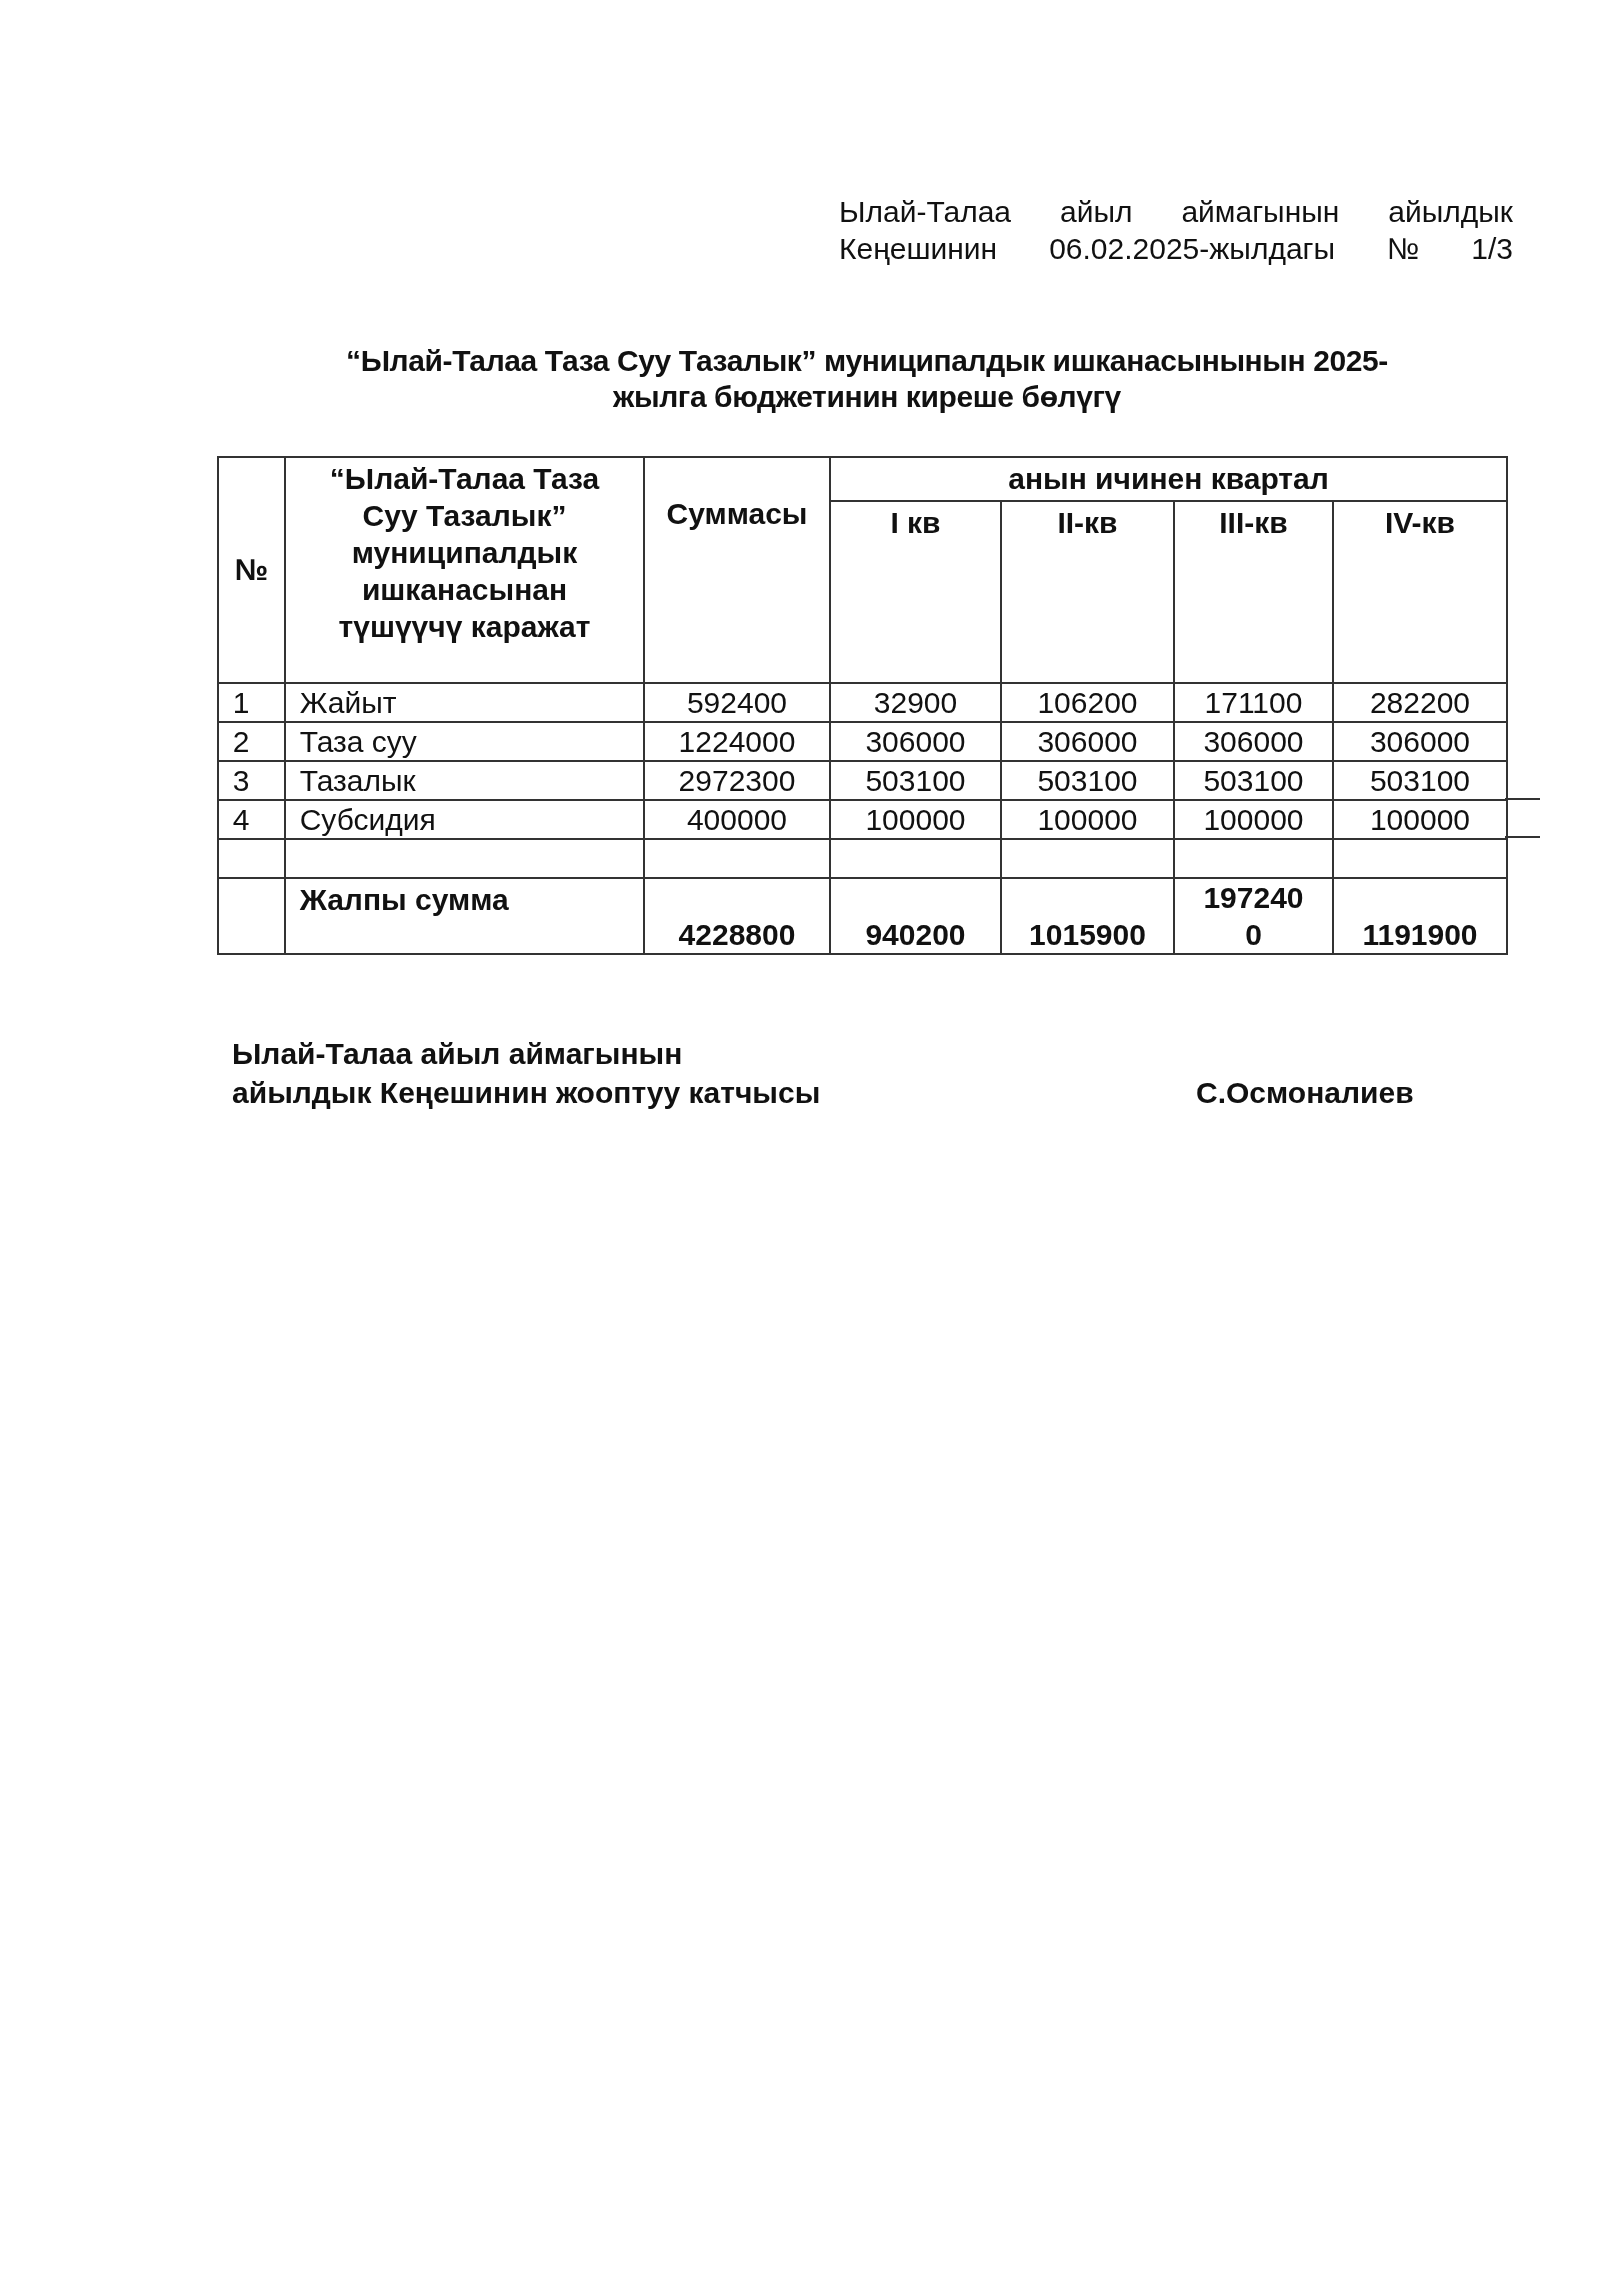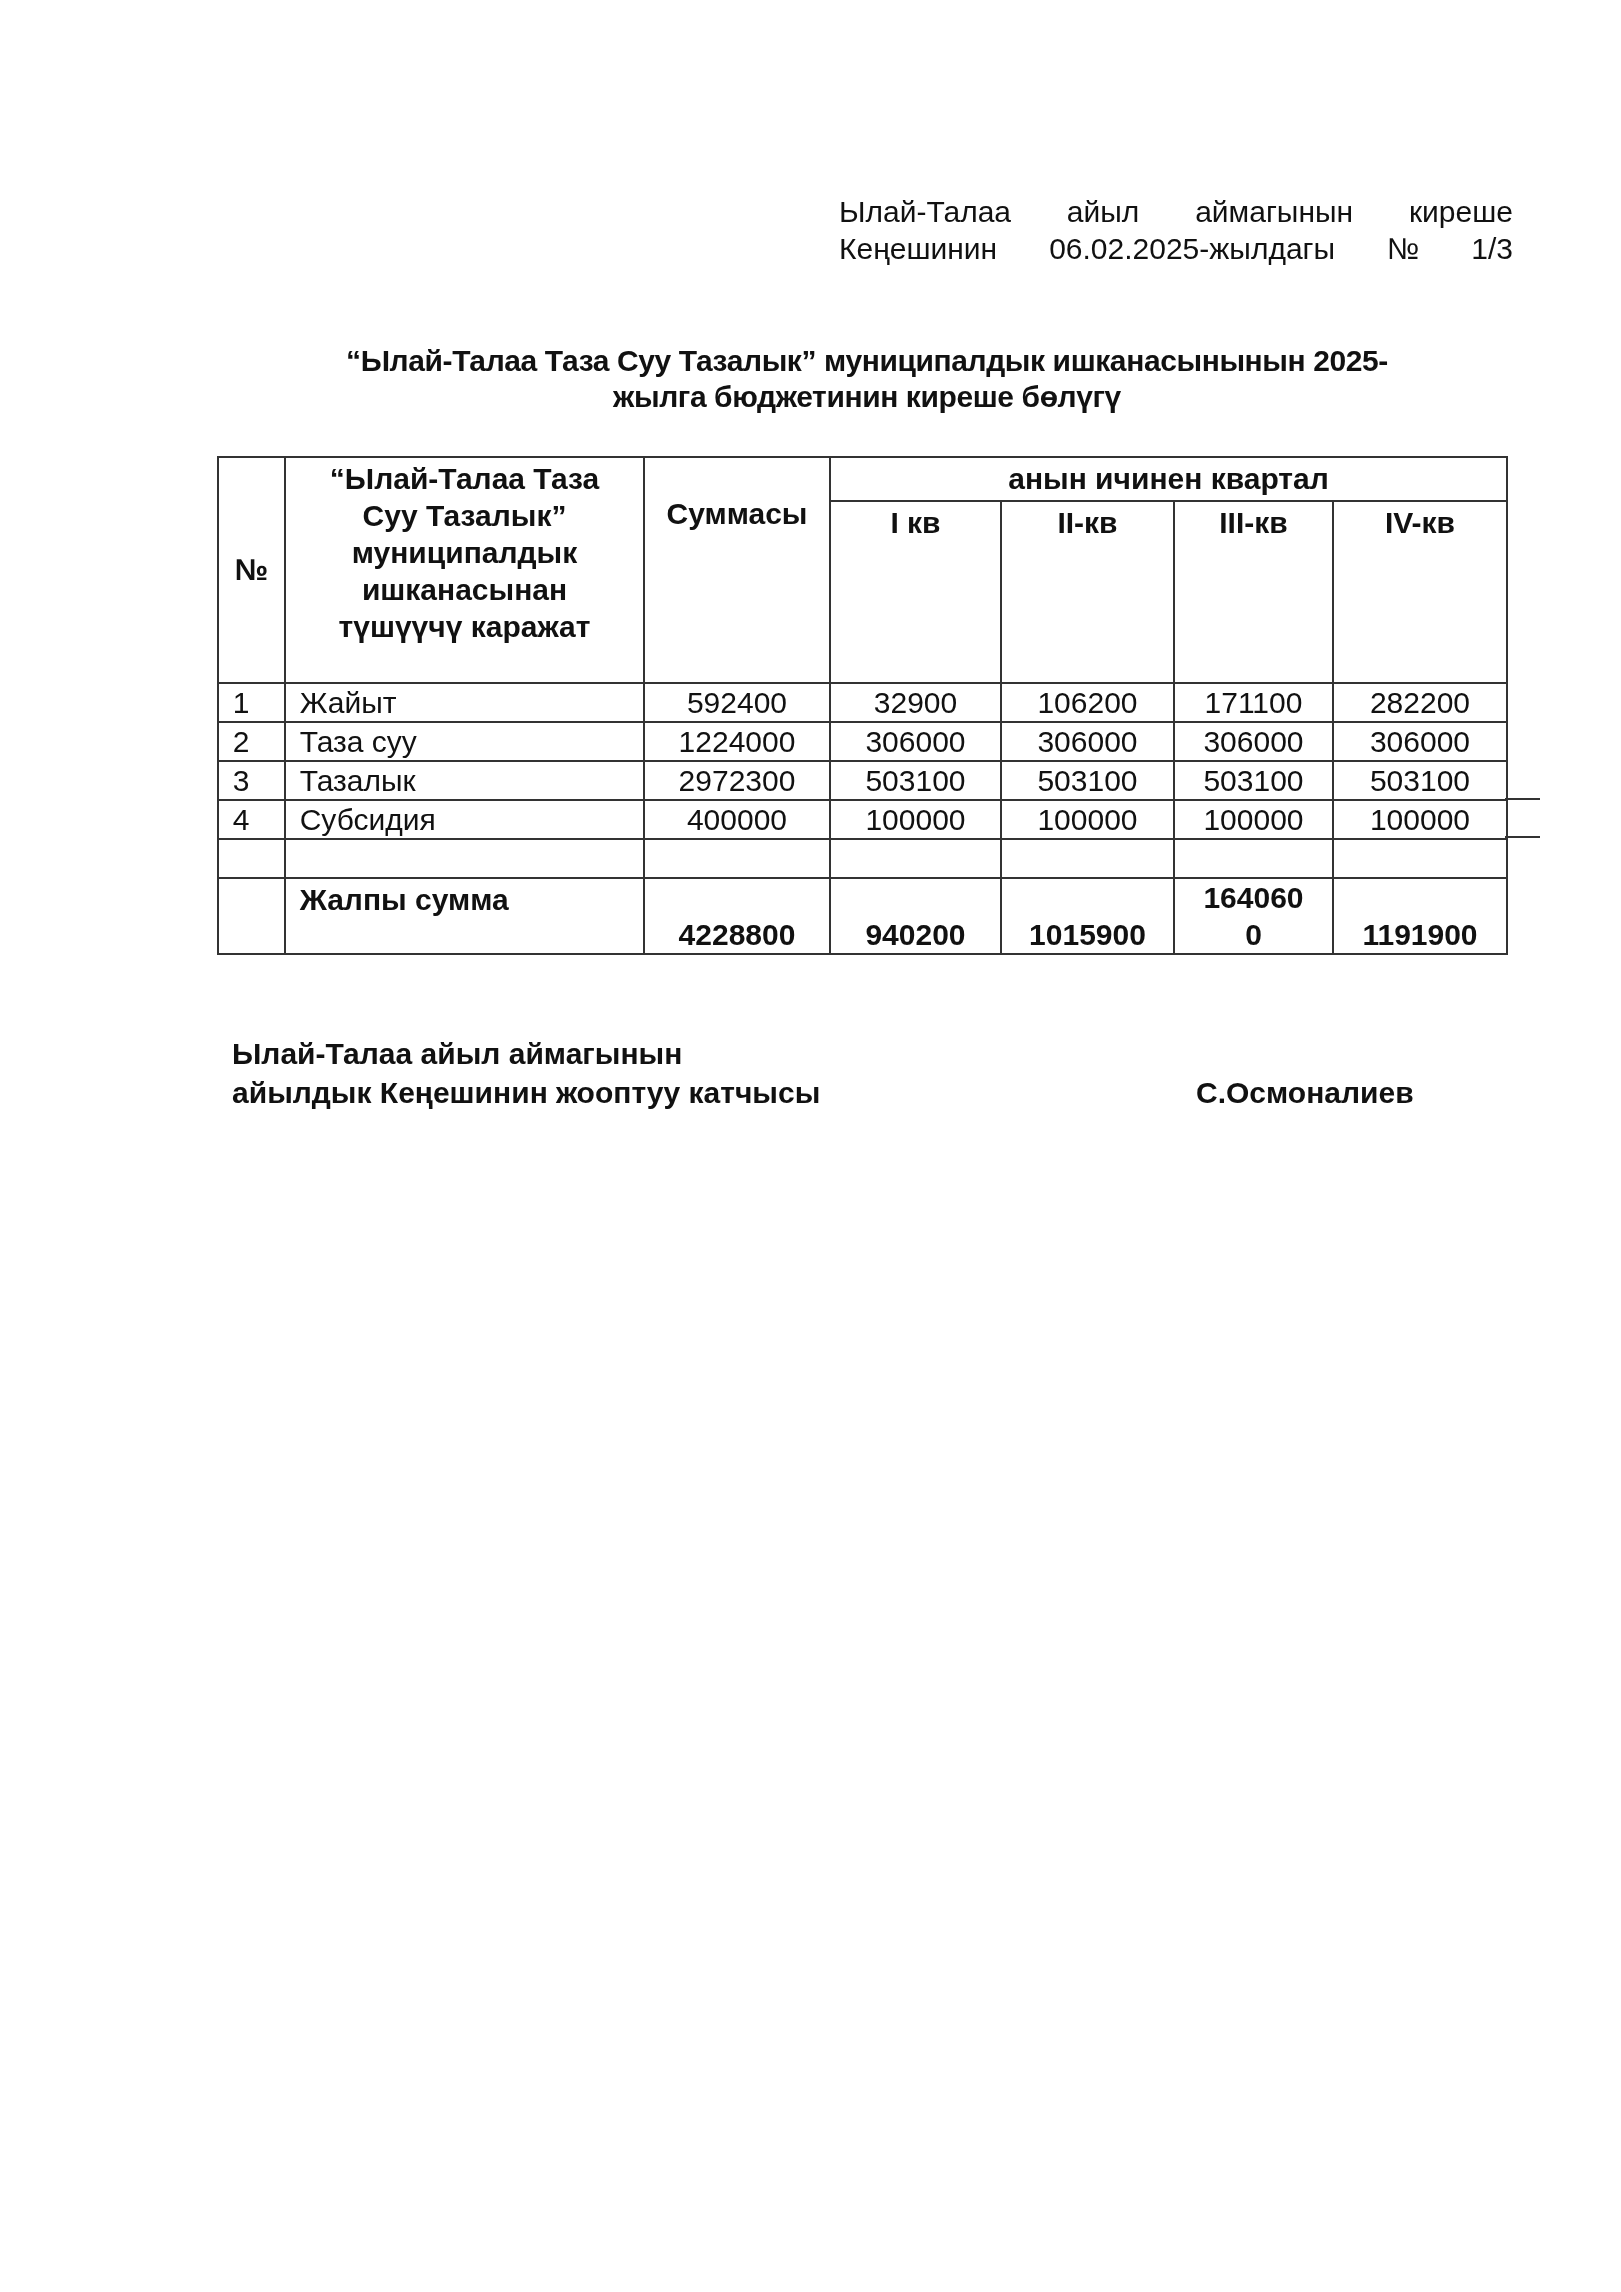"киреше" span { text: киреше -> айылдык }
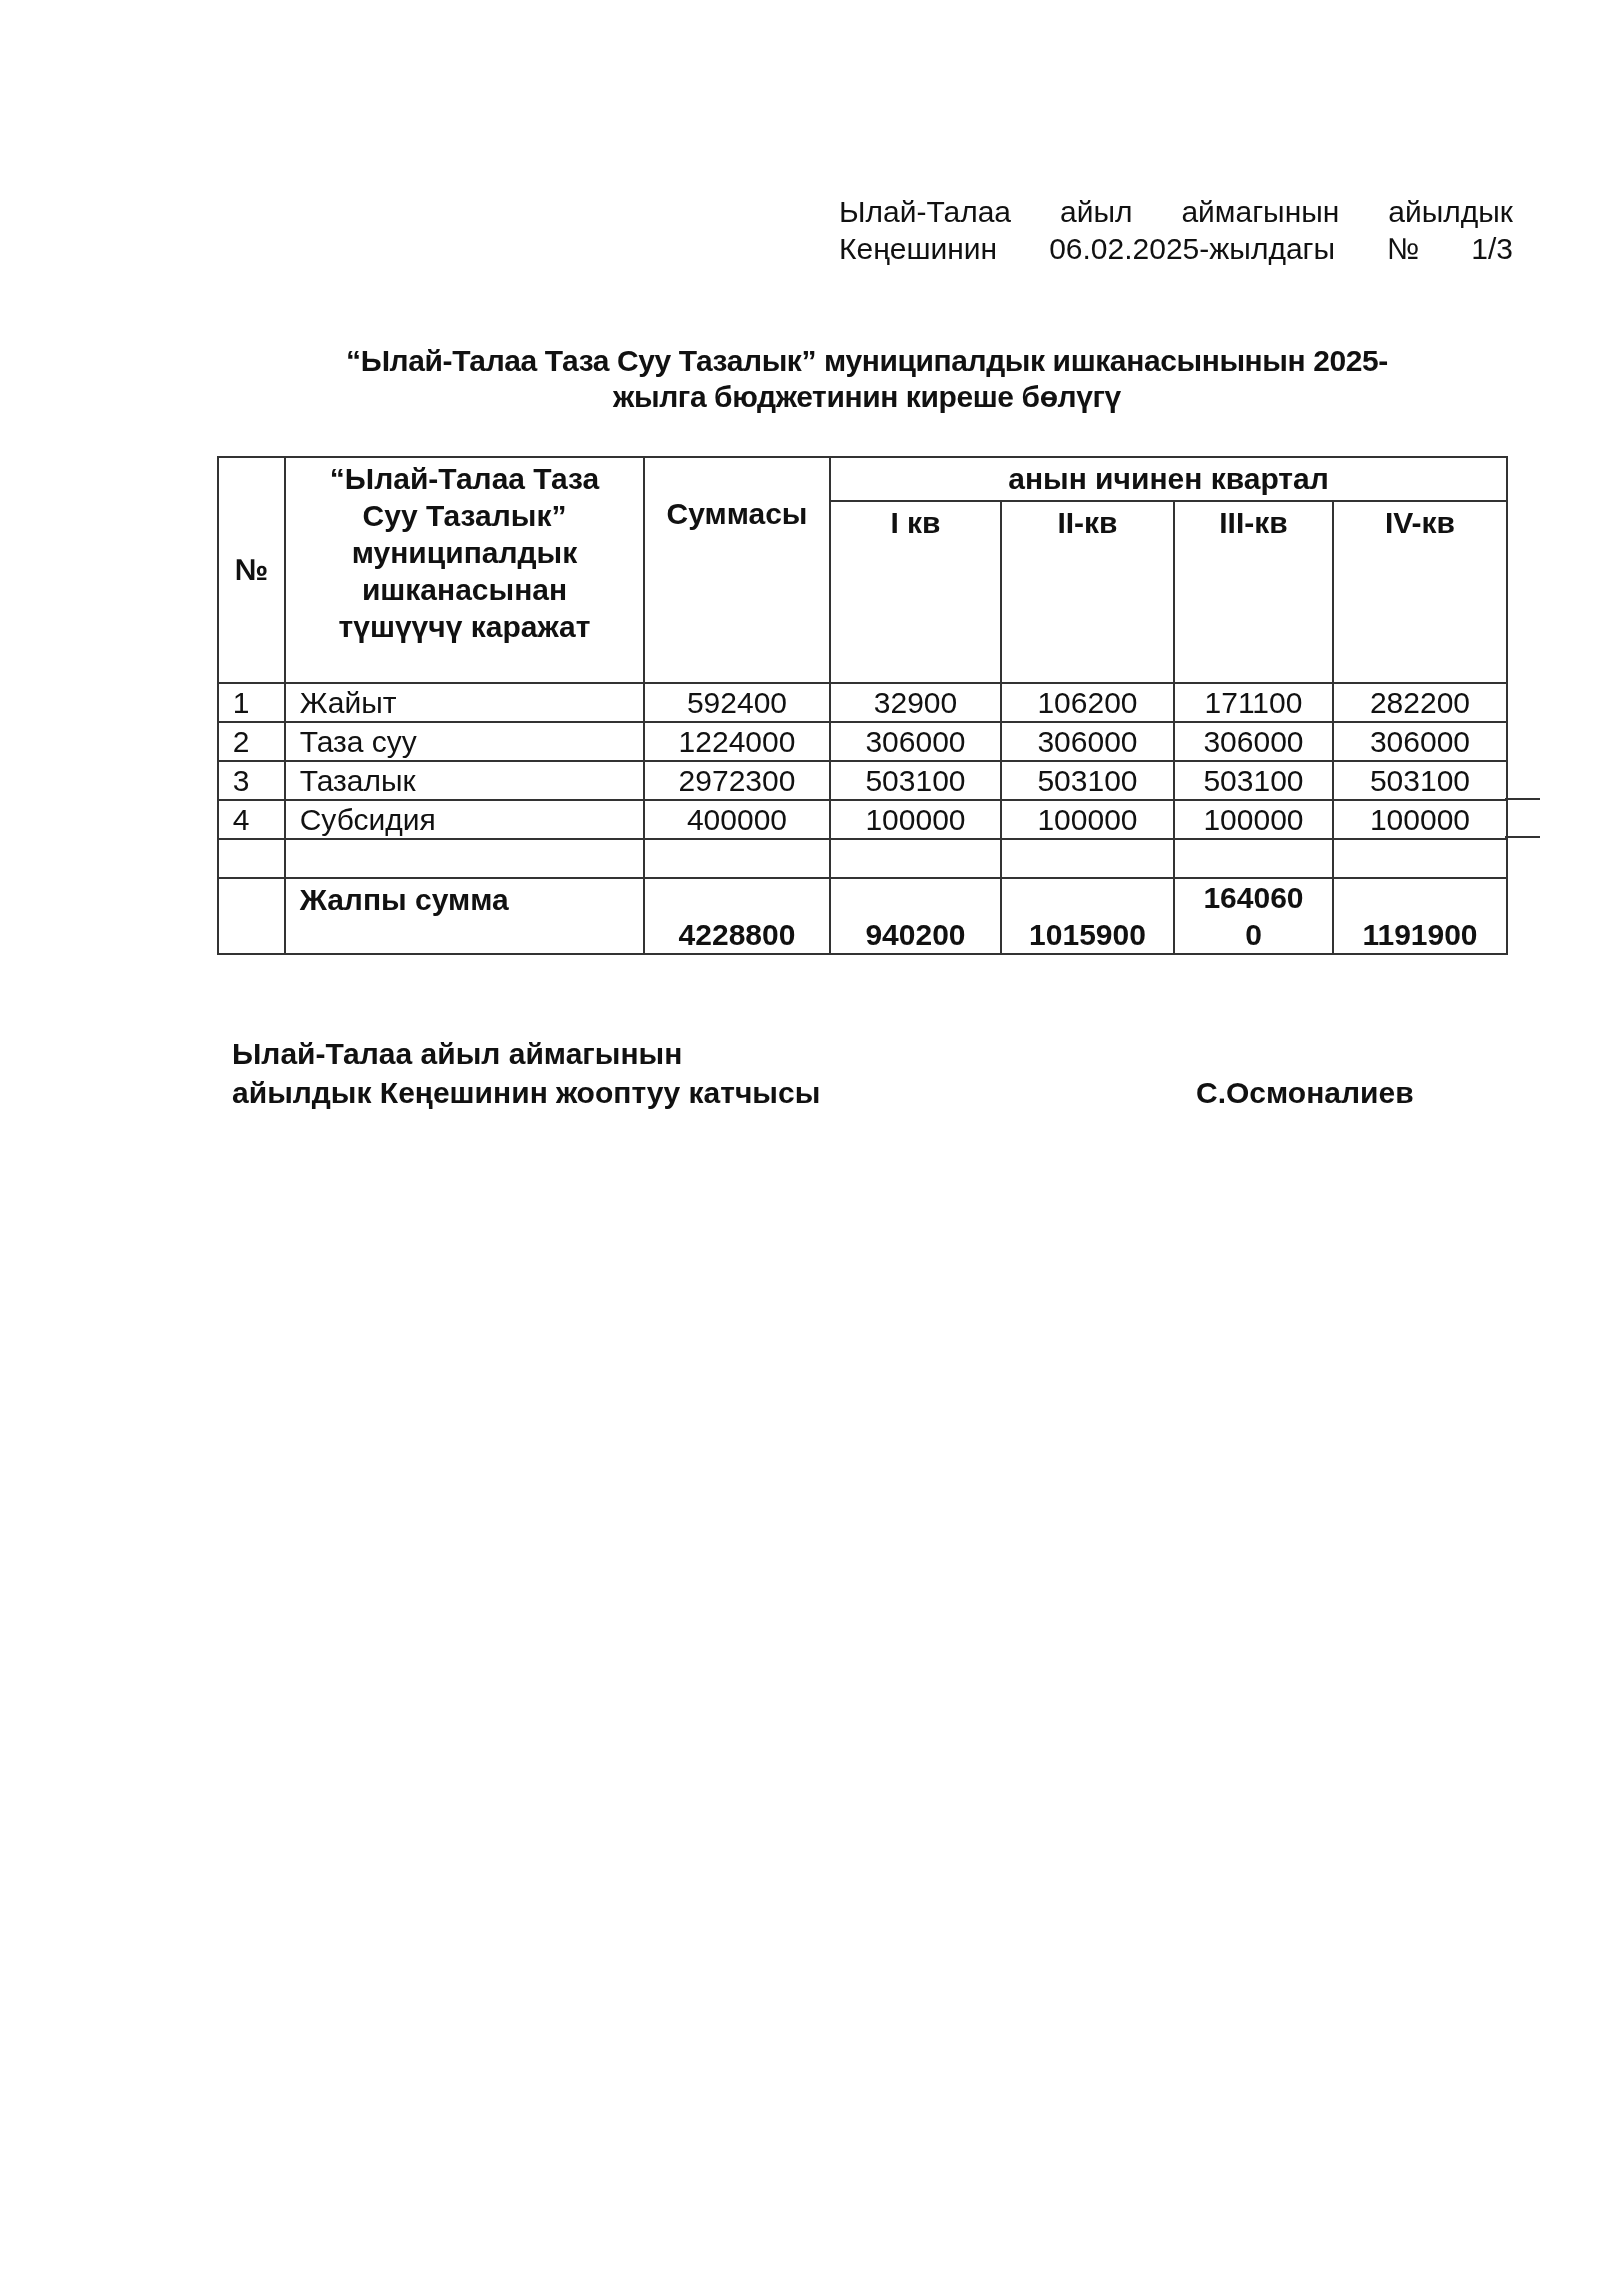"1640600" td.b { text: 1640600 -> 1972400 }
